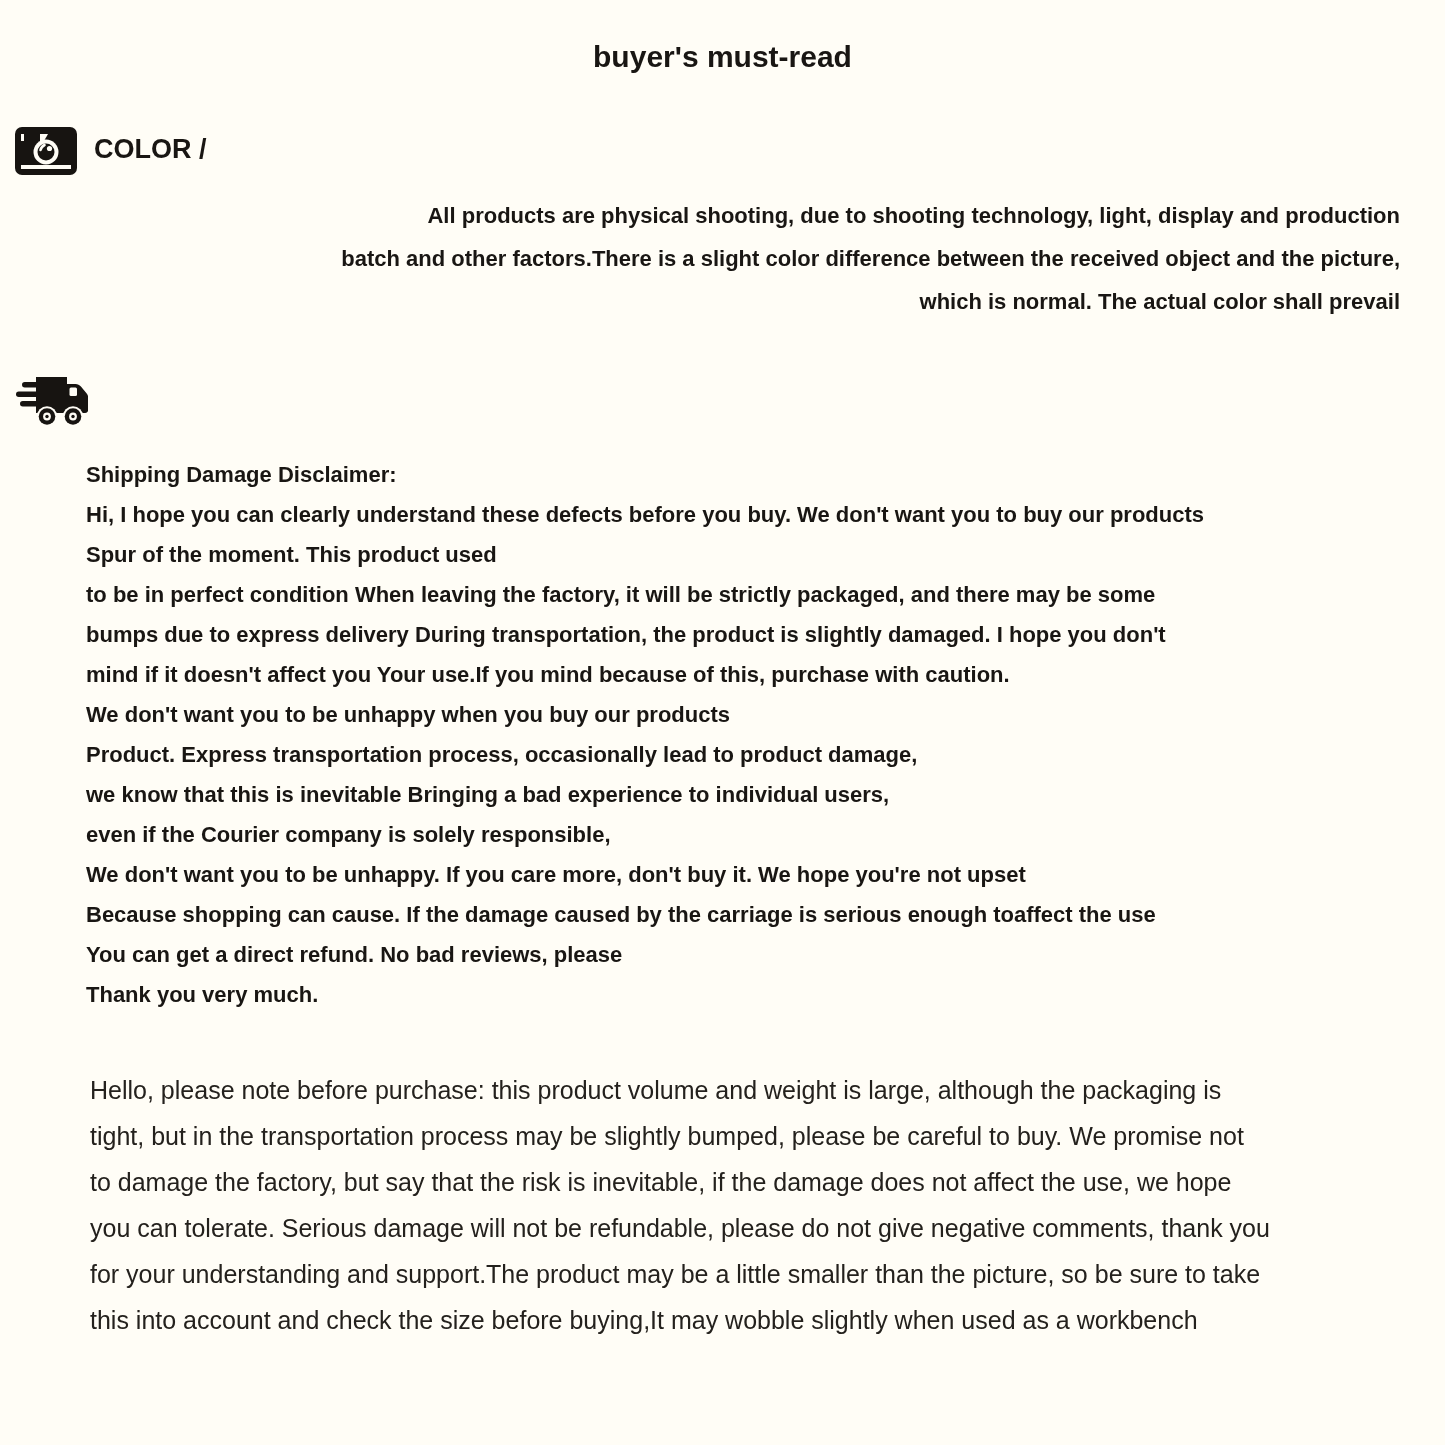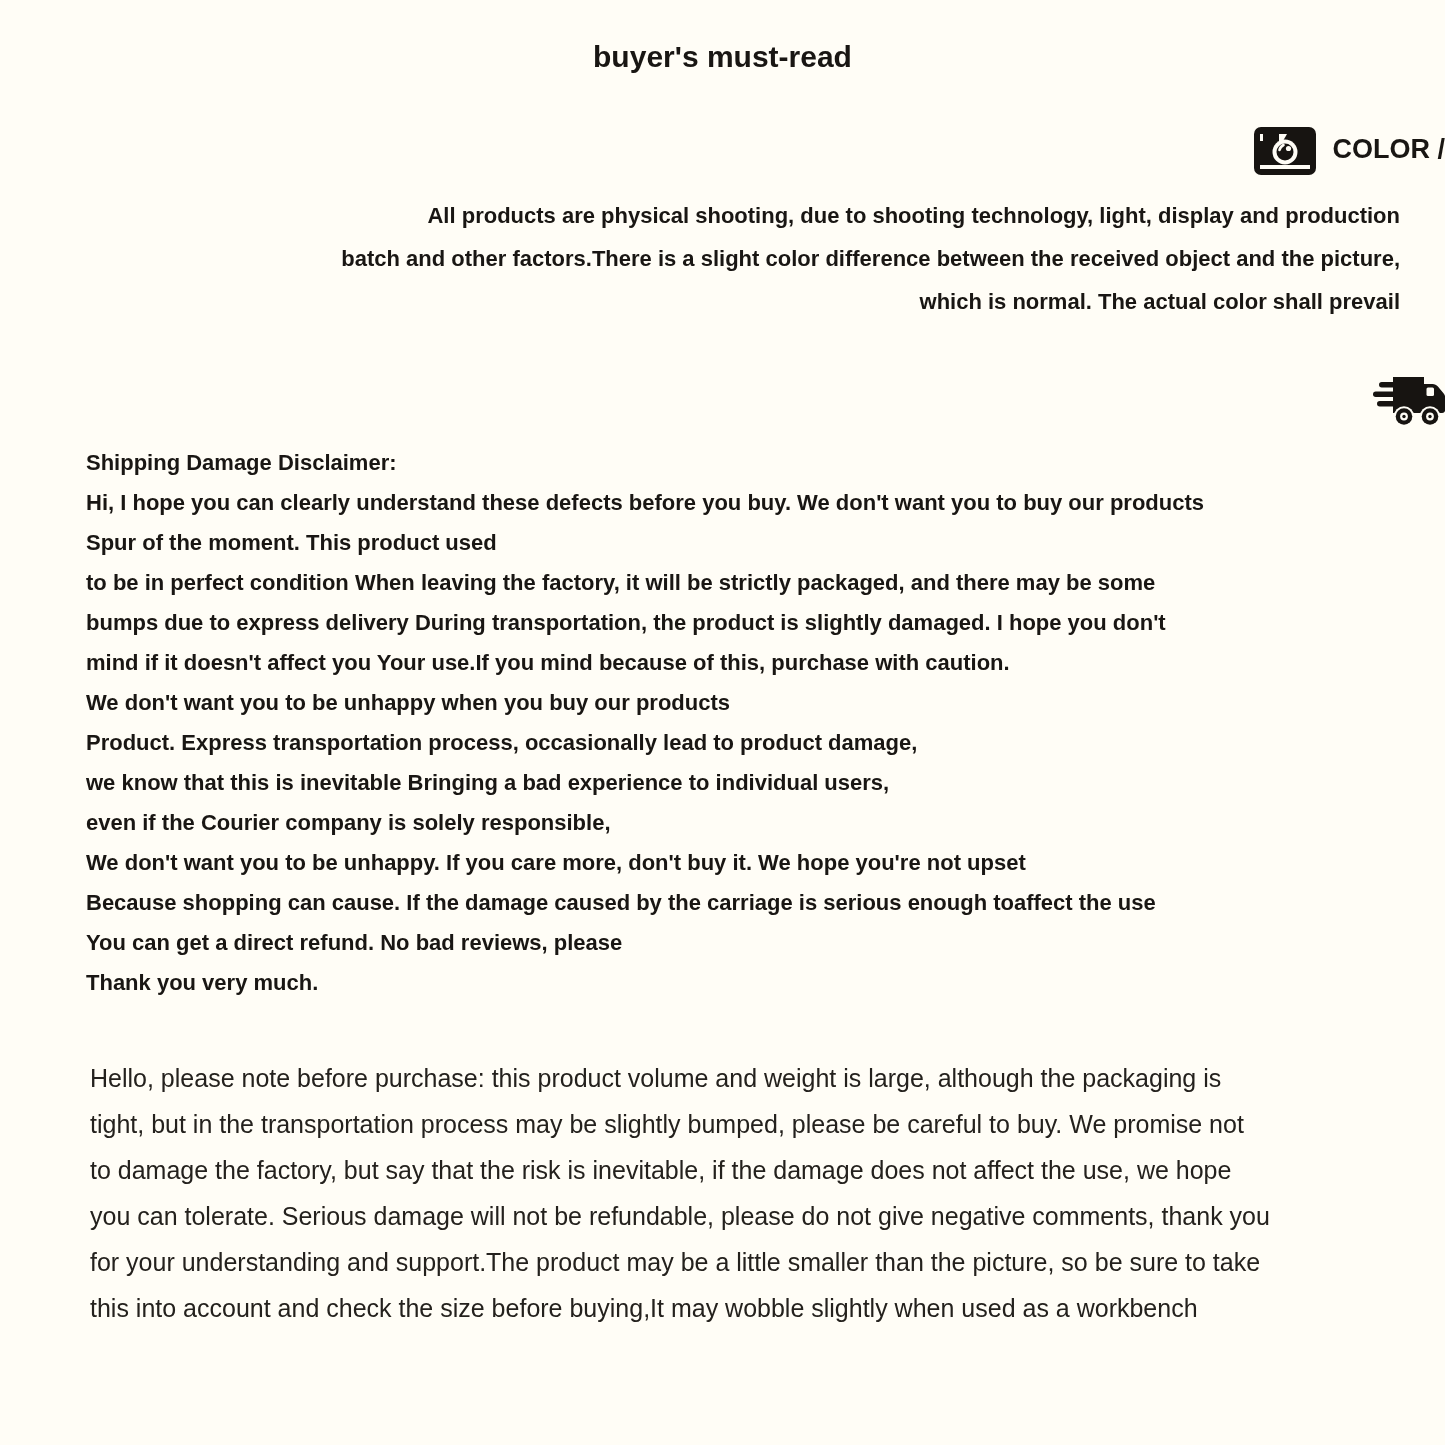"COLOR /" .section-header { justify-content: flex-end -> none }
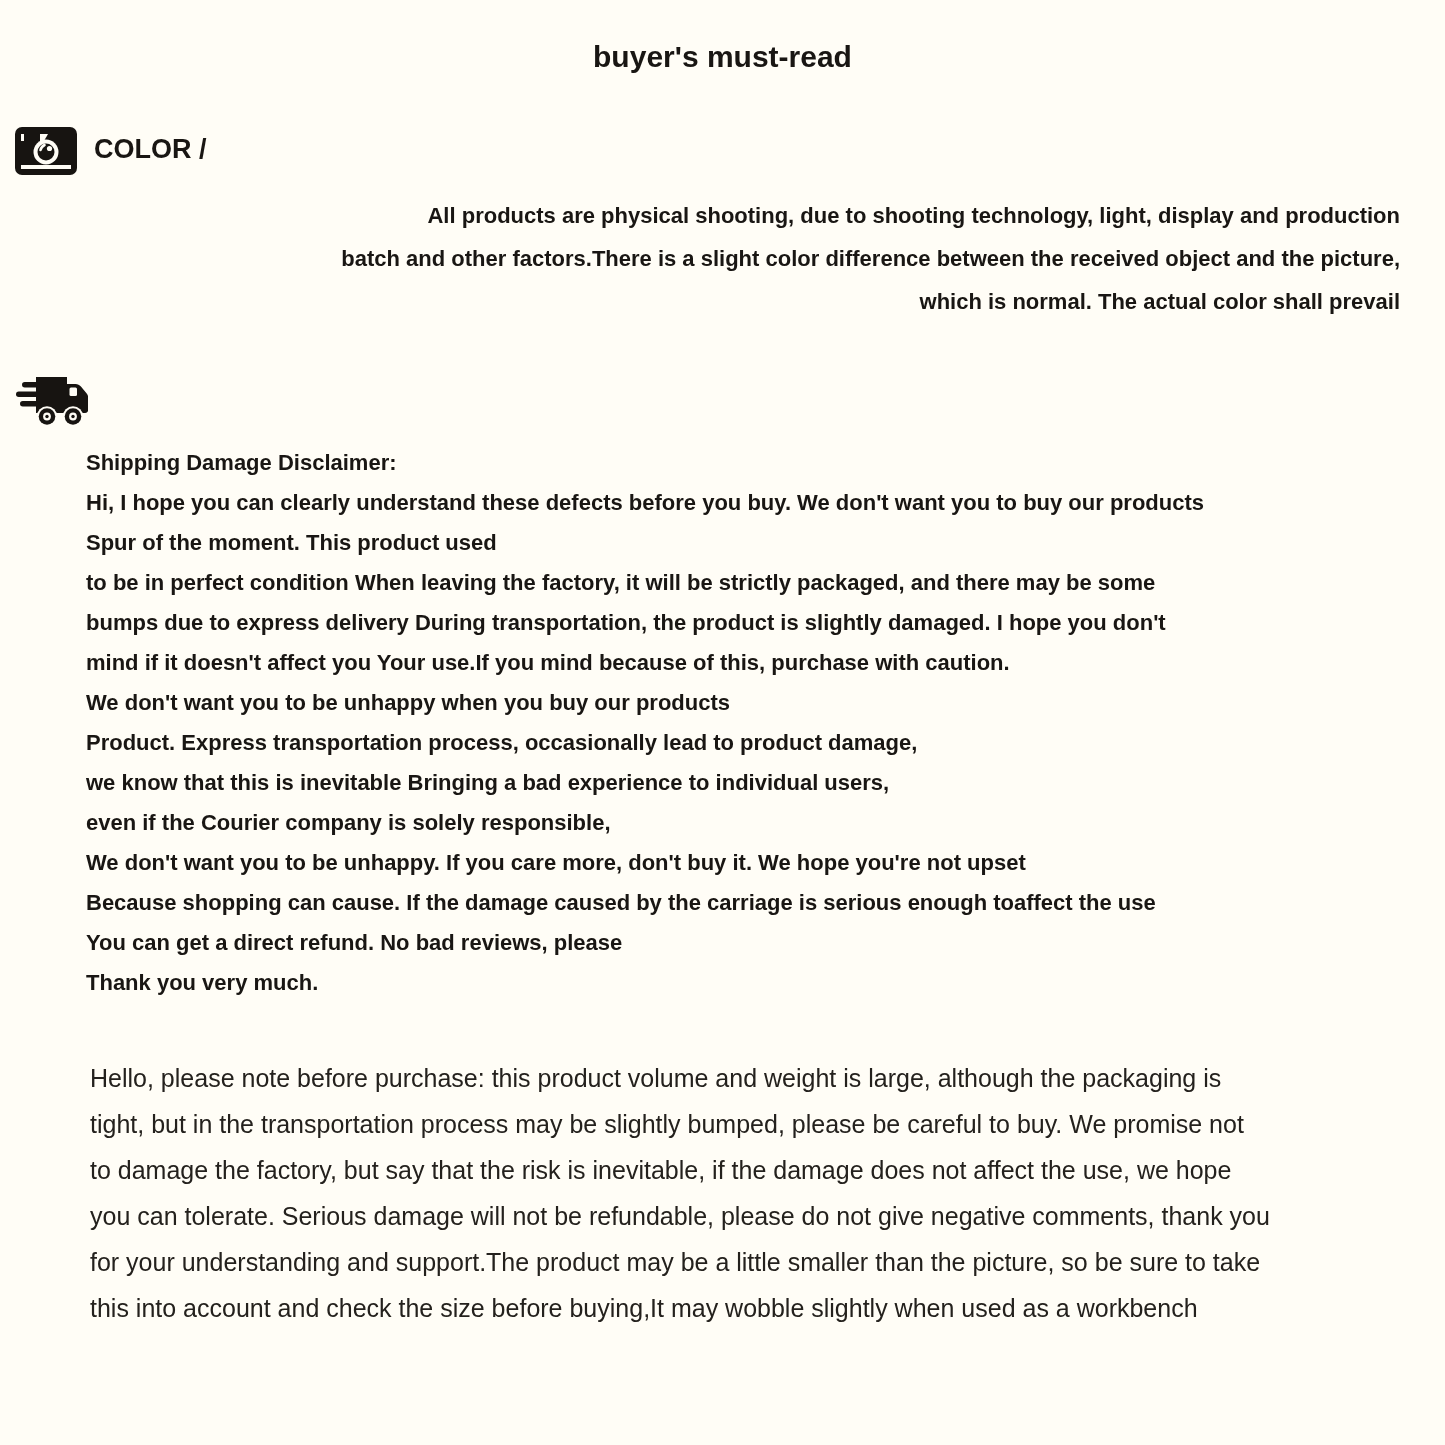"Shipping Damage Disclaimer:" .delivery-section .section-body { margin-top: 16px -> 28px }
